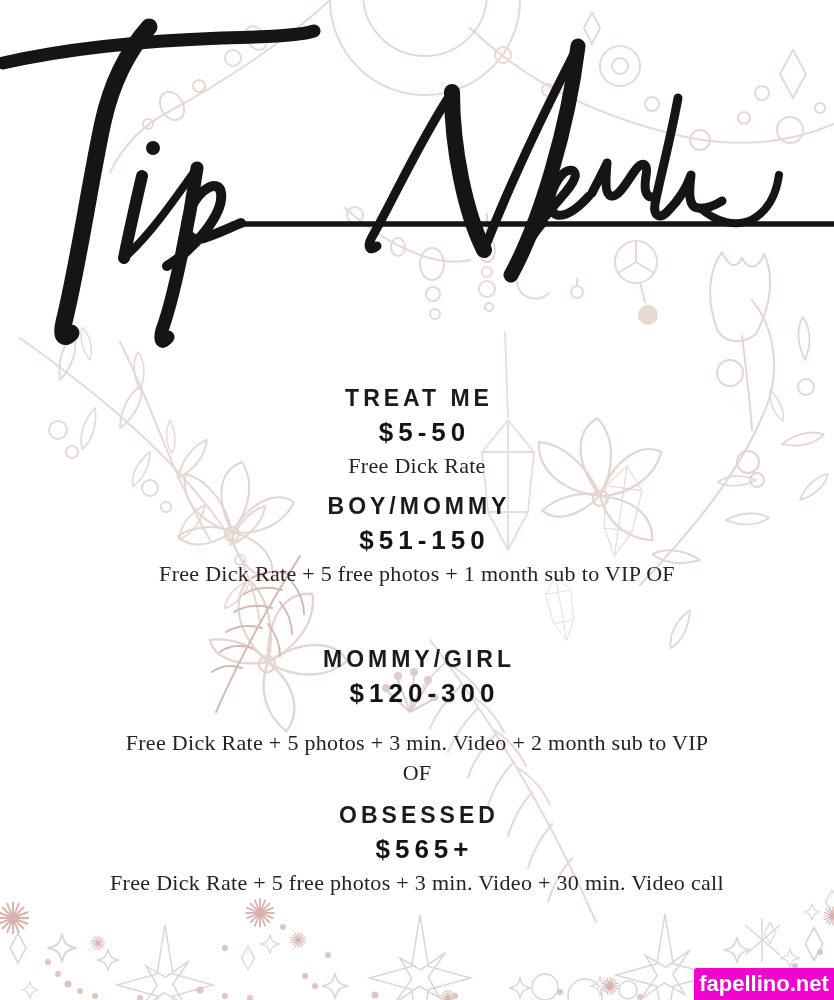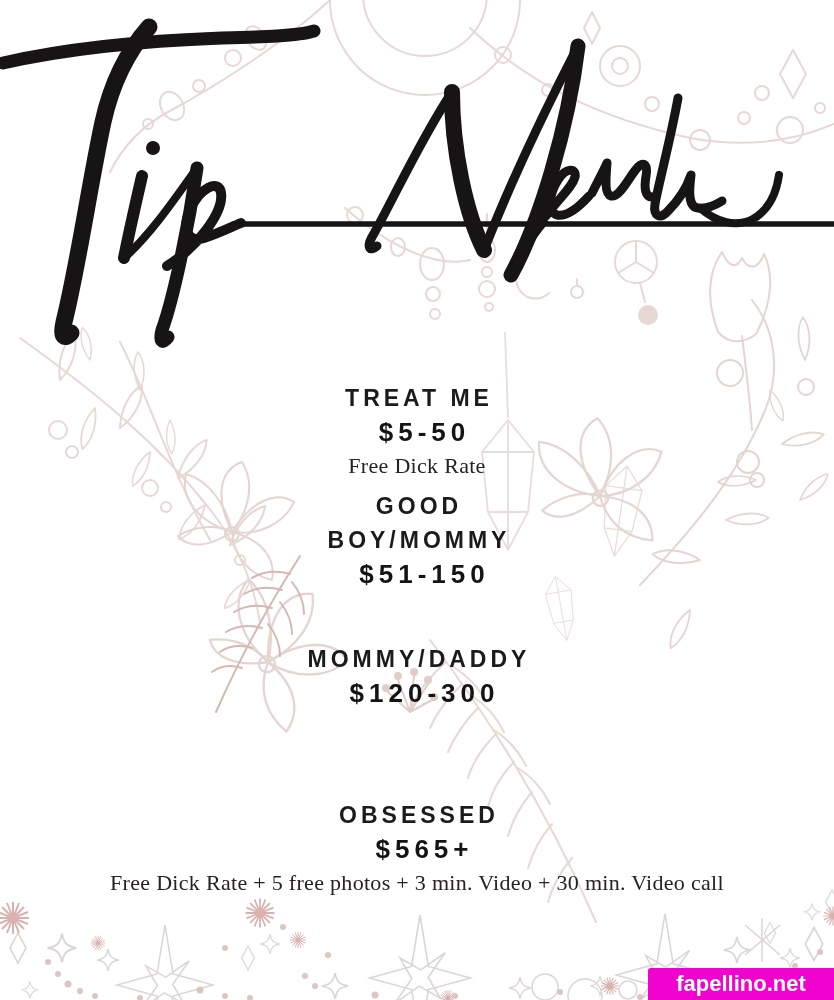"GOOD" div.tname { html: <div>GOOD</div> -> none }
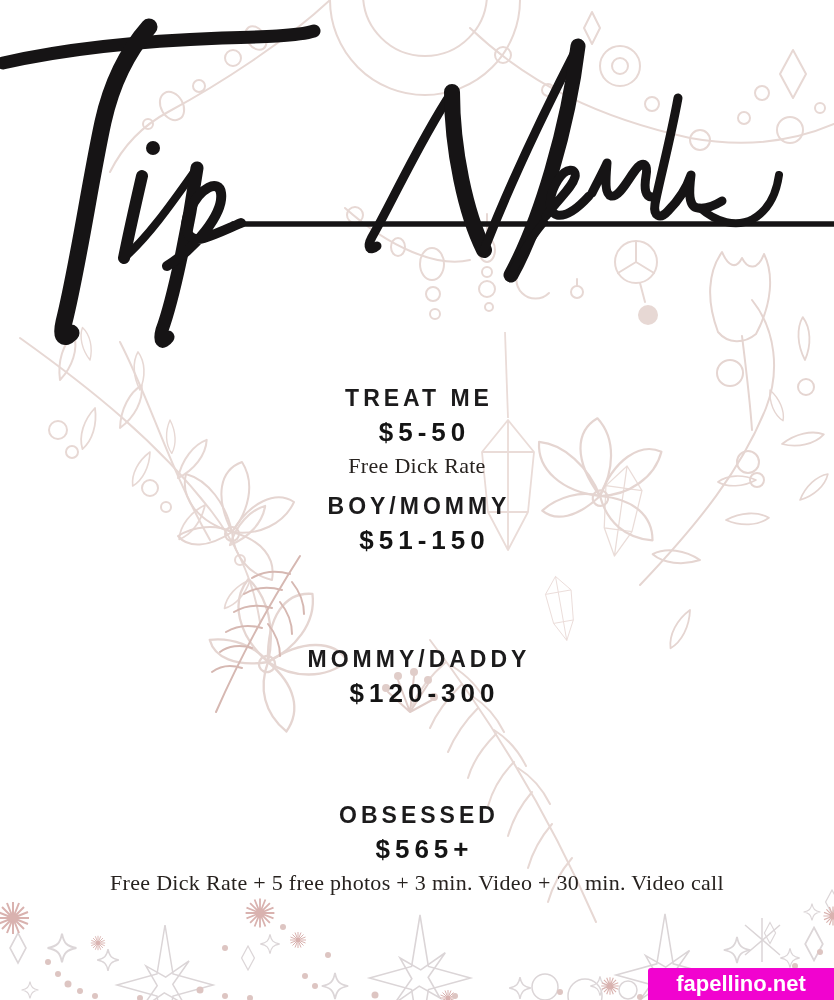"Free Dick Rate + 5 free photos + 1" div.tdet-wrap { html: none -> <div> <div>Free Dick Rate + 5 free photos + 1 month sub to VIP OF</div> </div> }
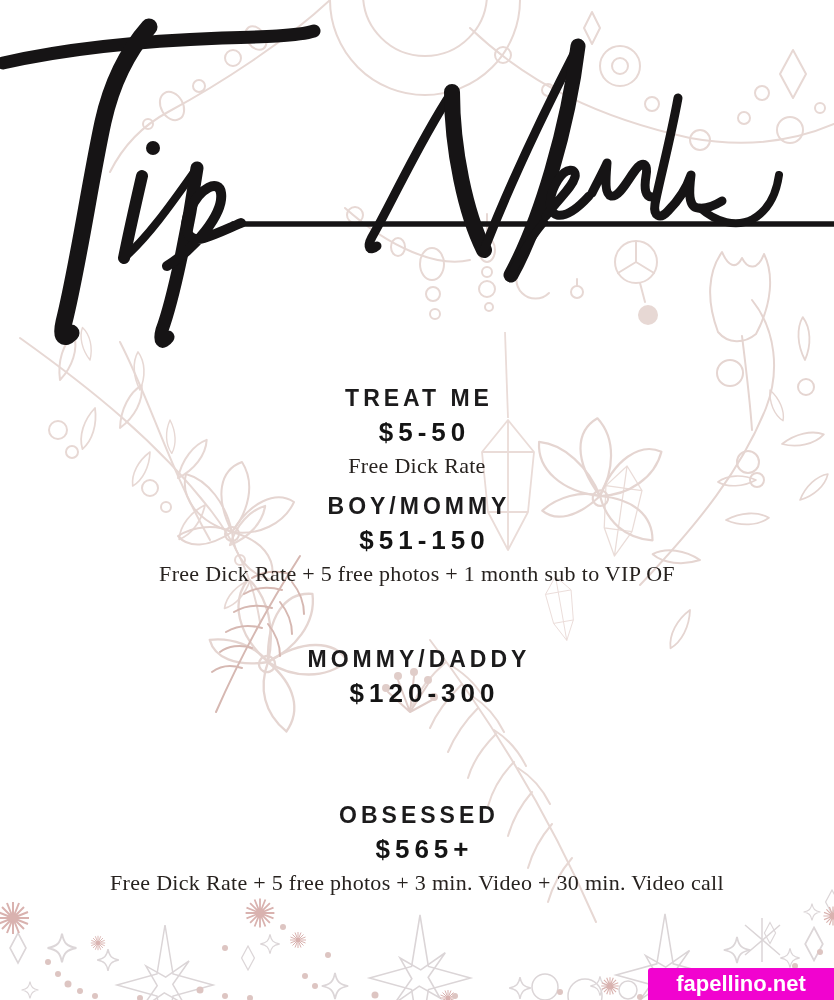"MOMMY/DADDY" div.tname { text: MOMMY/DADDY -> MOMMY/GIRL }
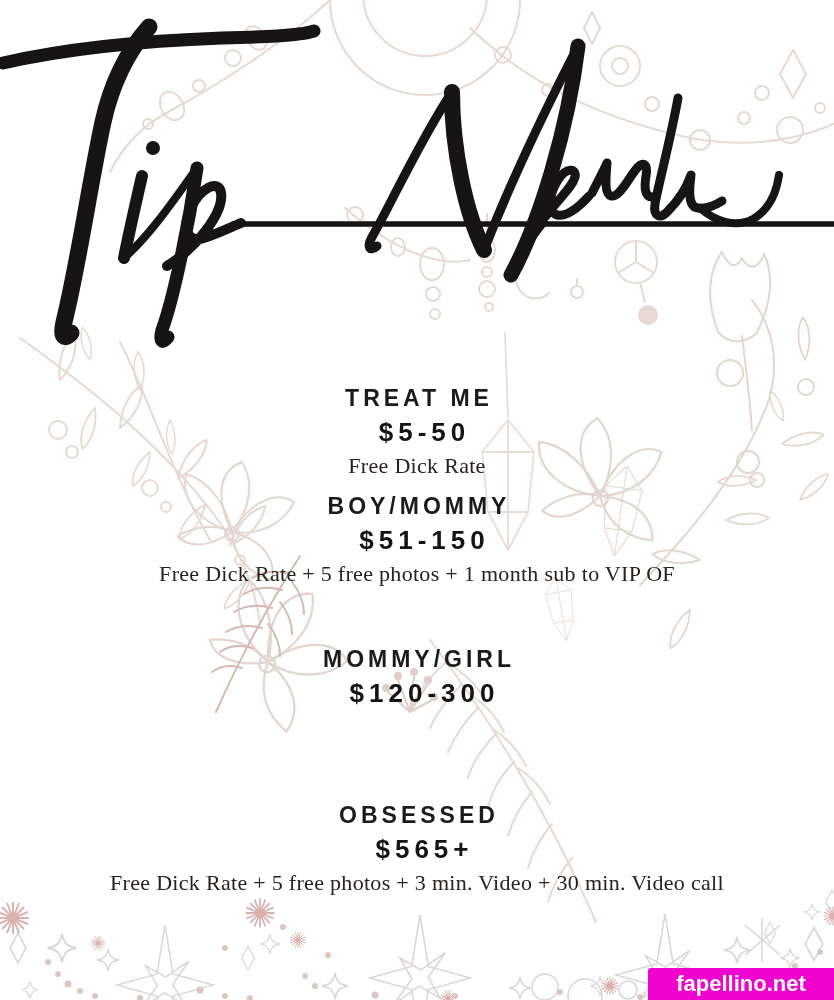"Free Dick Rate + 5 photos" div.tdet-wrap { html: none -> <div> <div>Free Dick Rate + 5 photos + 3 min. Video + 2 month sub to VIP</div> <div>OF</div> </div> }
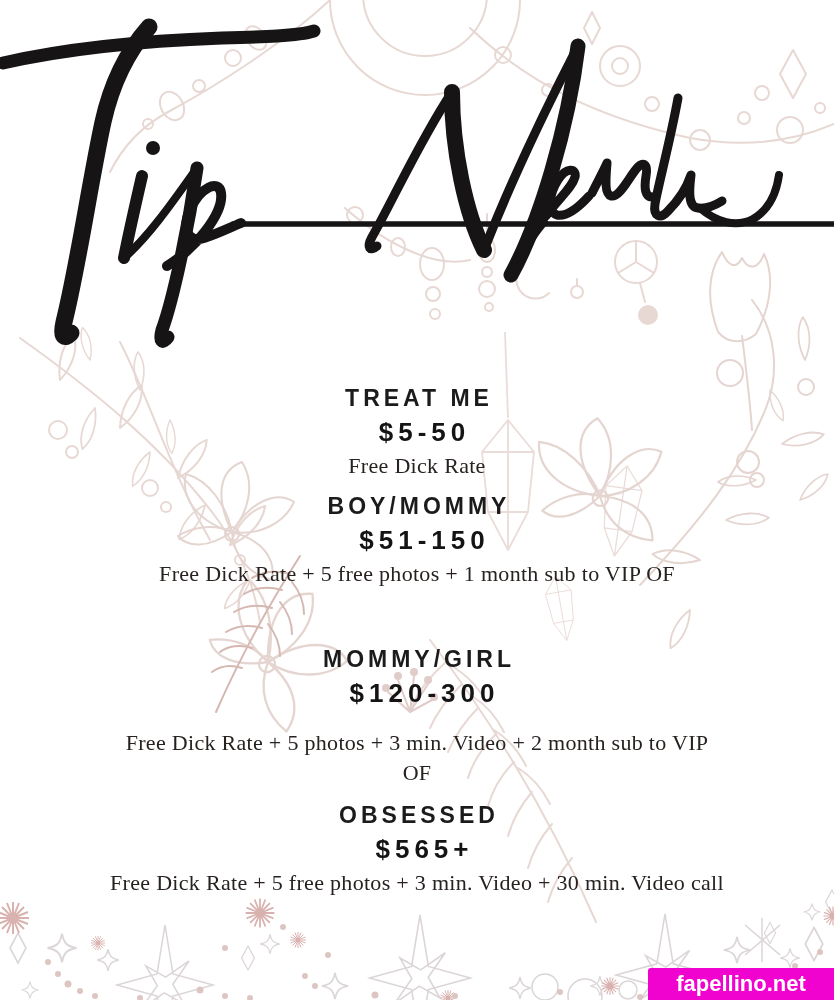"fapellino.net" .watermark { width: 186px -> 140px }
